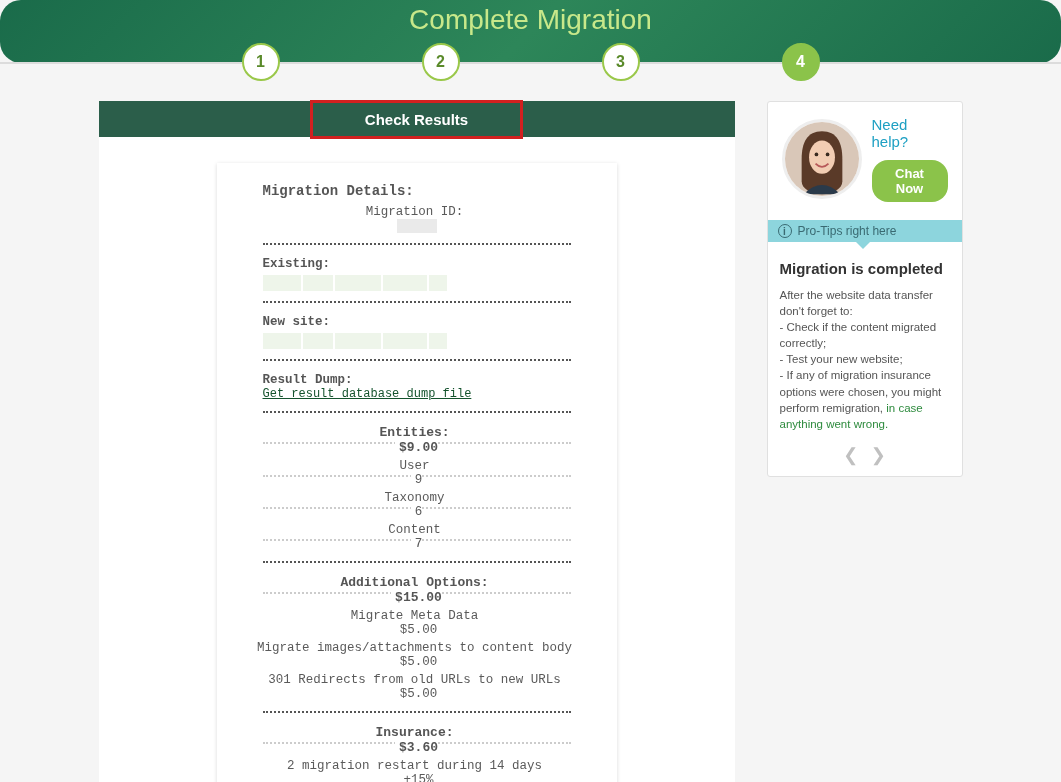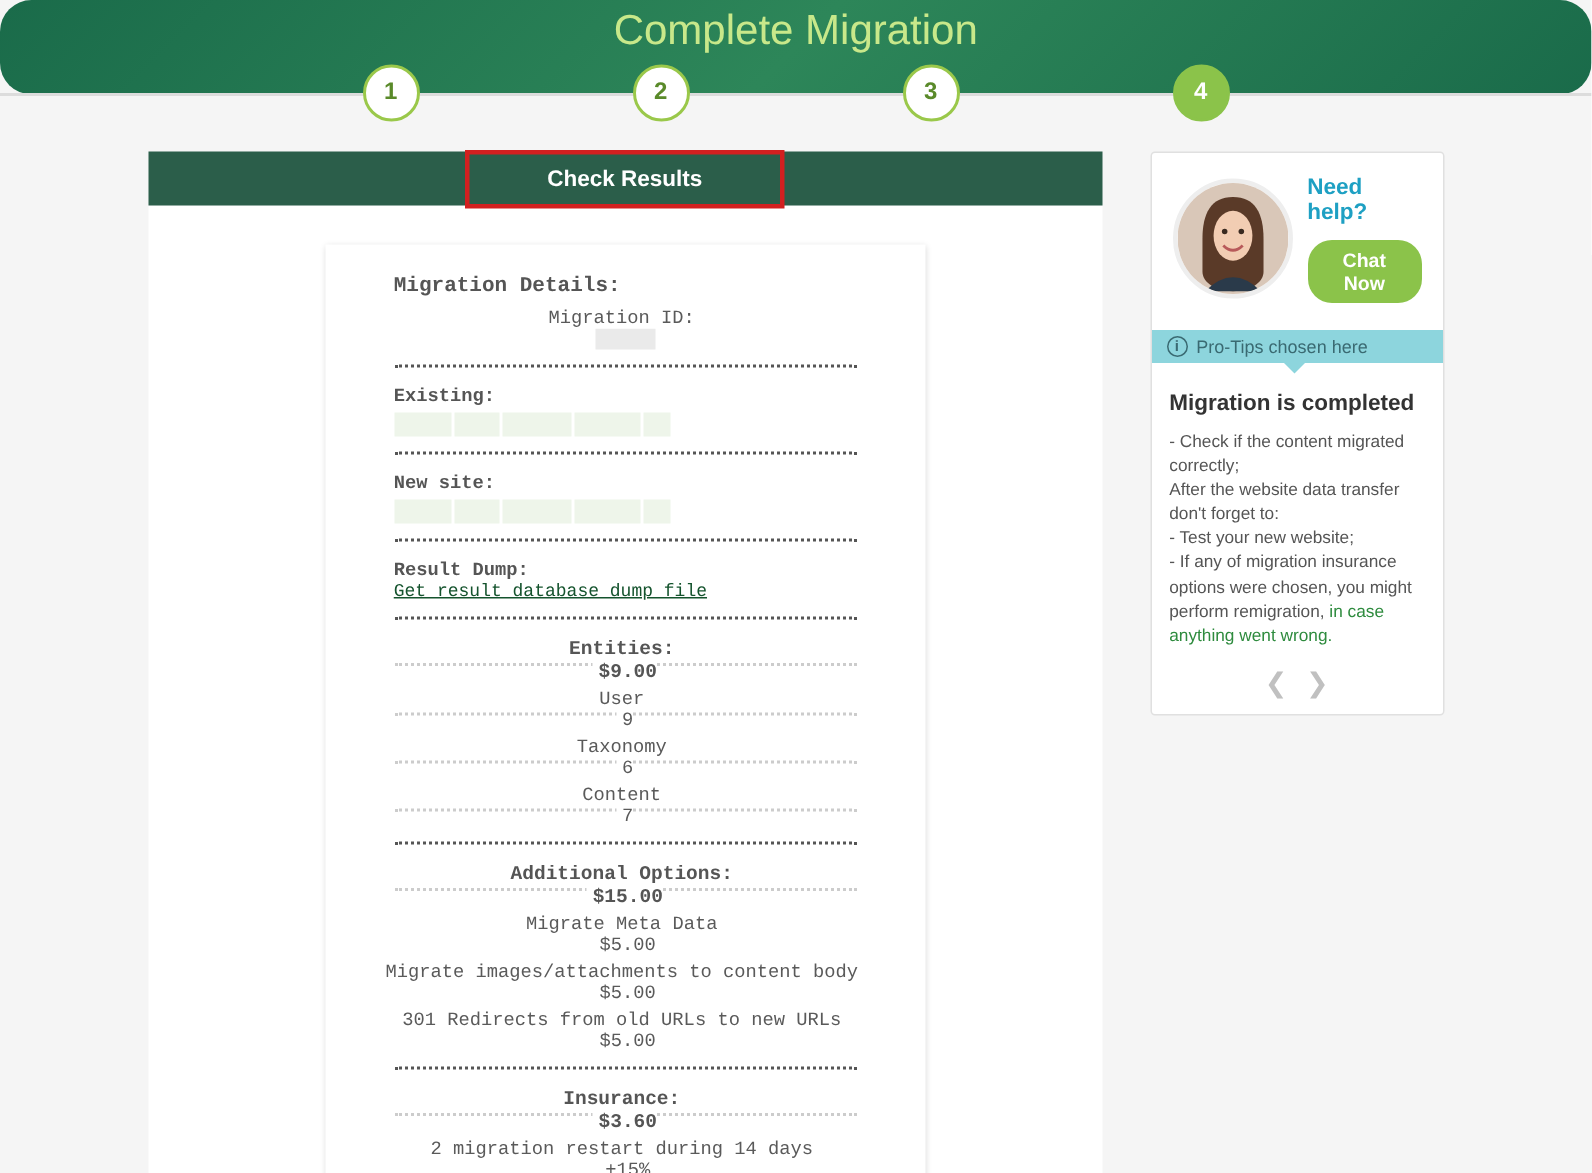"Need help?" .need-help { font-weight: 700 -> 400 }
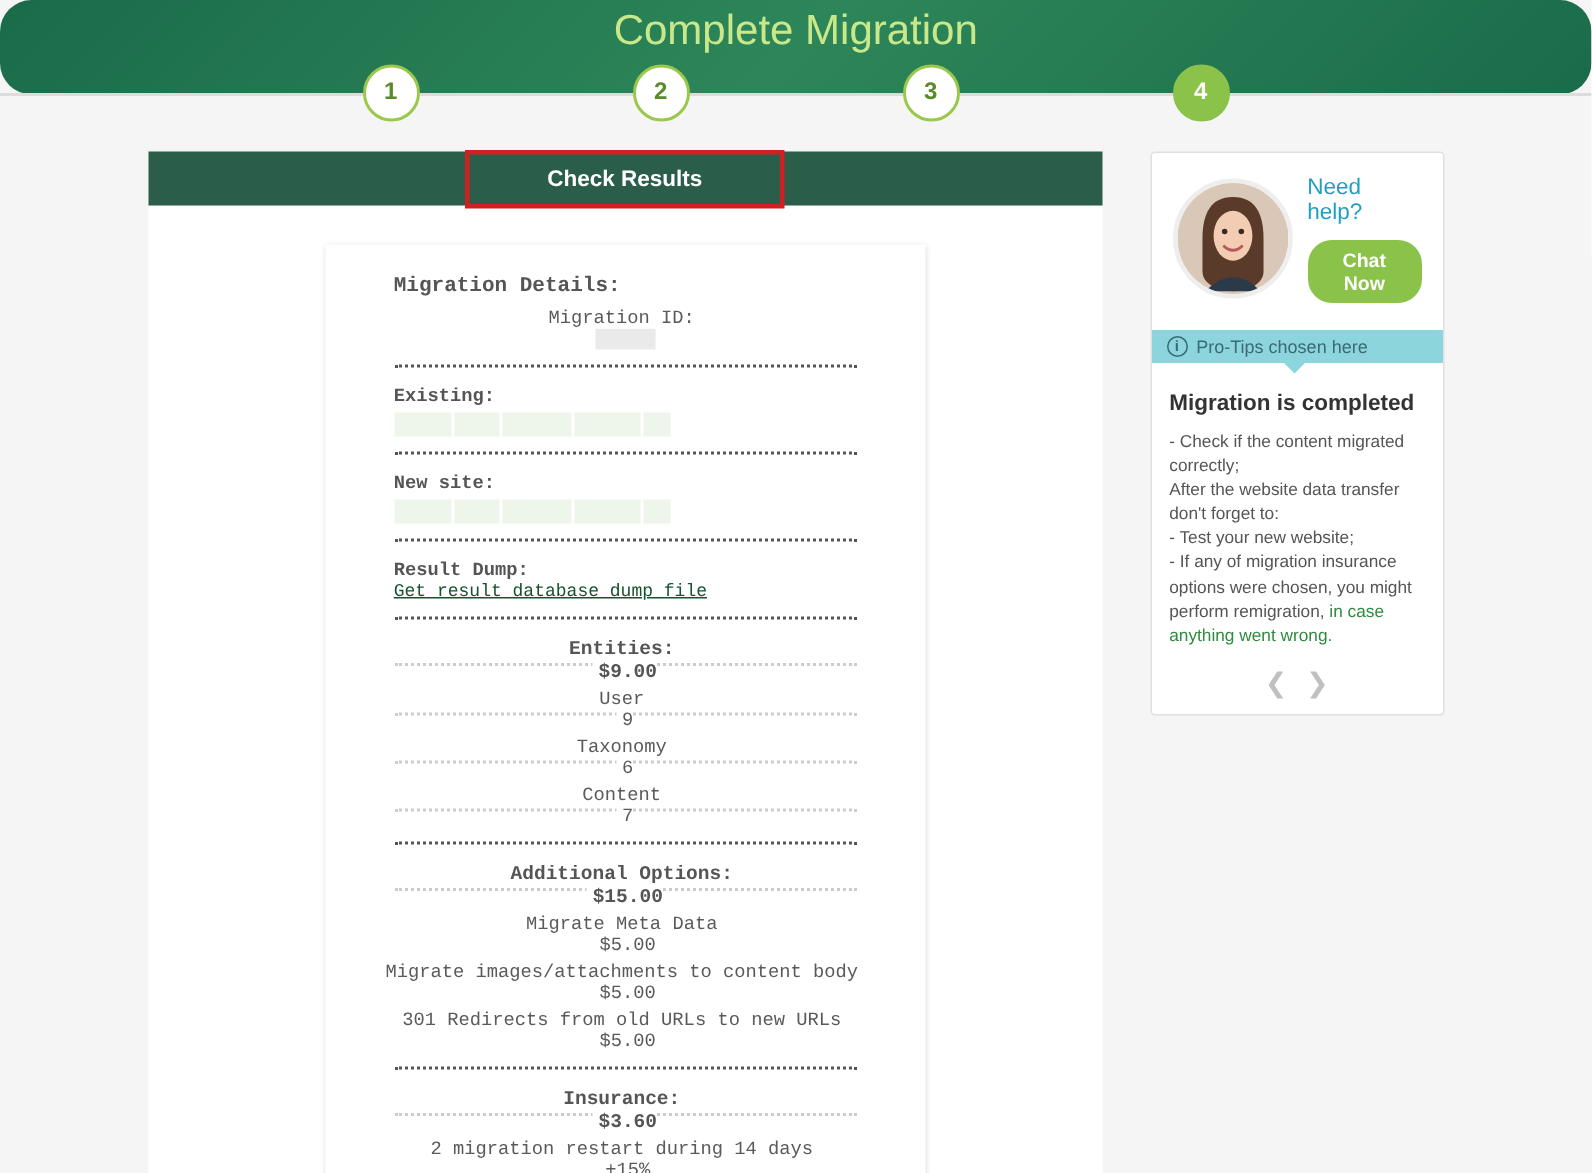"Pro-Tips chosen here" span { text: chosen -> right }
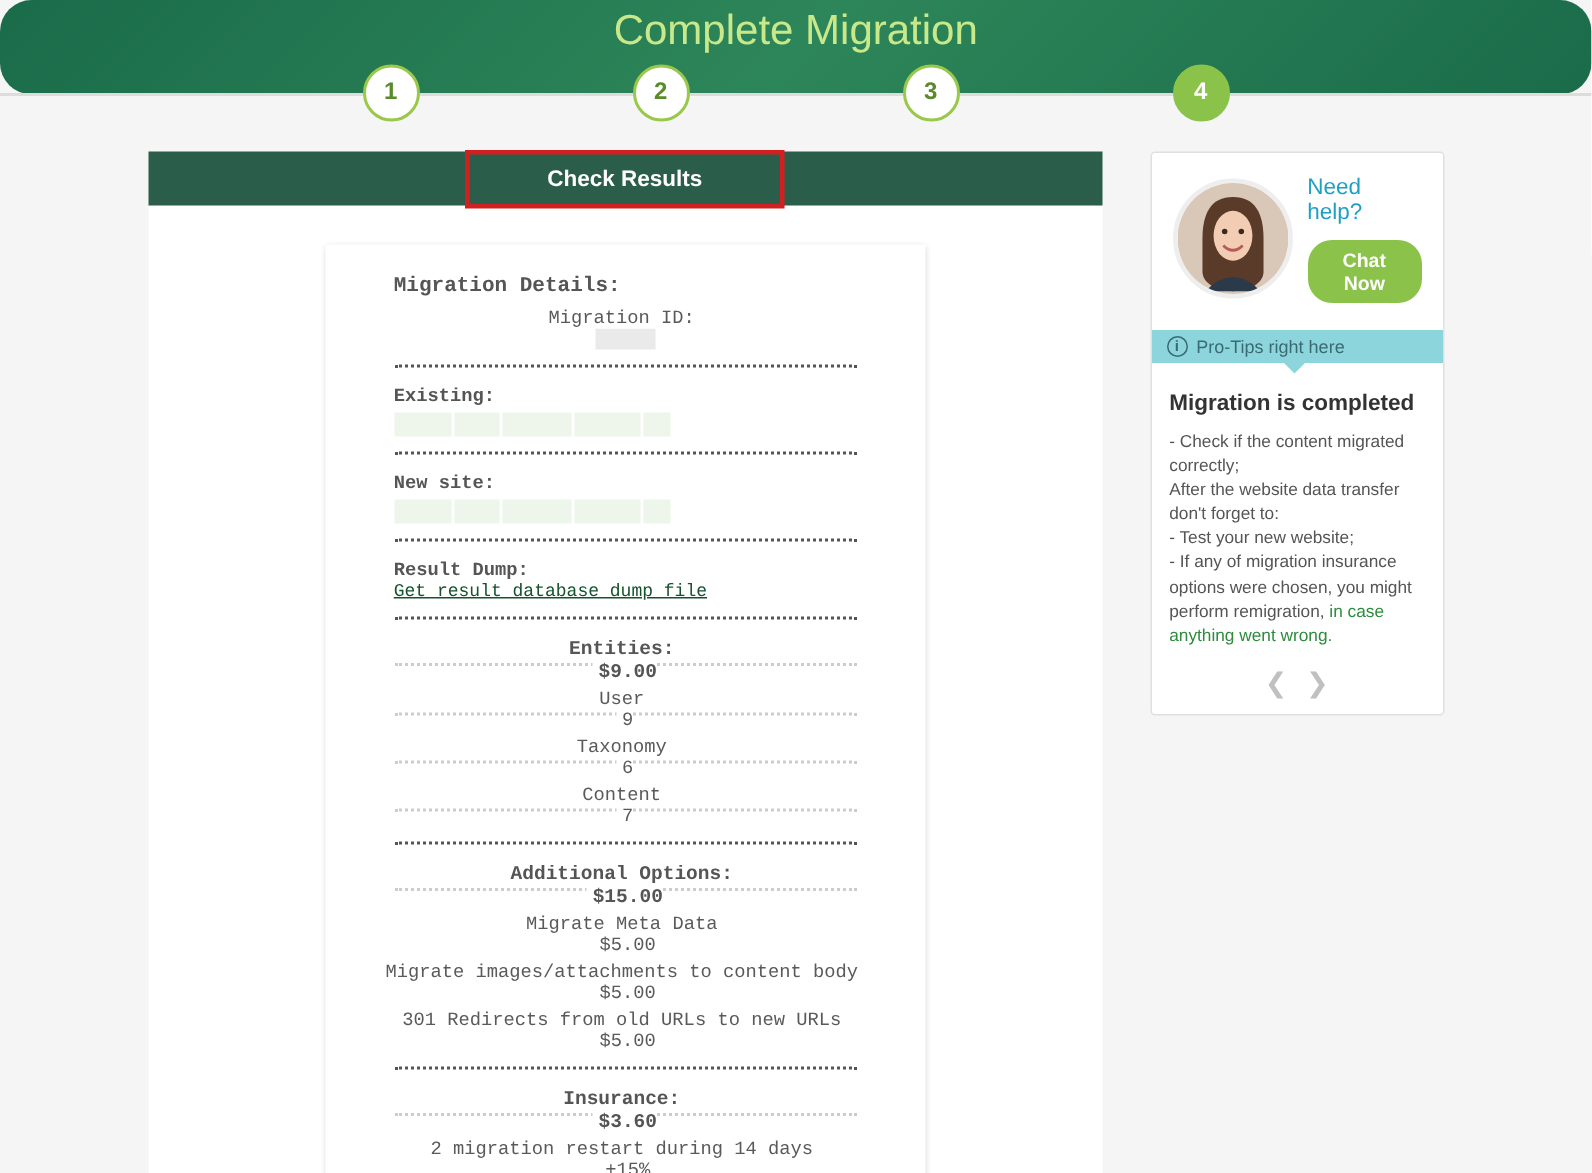"- Check if the content" div { order: before "After the website data transfer" -> after "After the website data transfer" }
